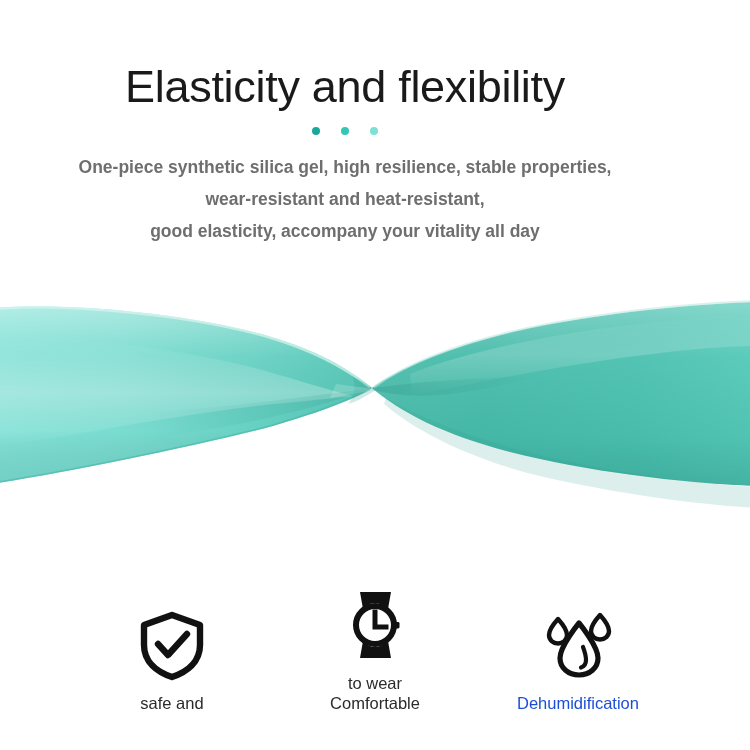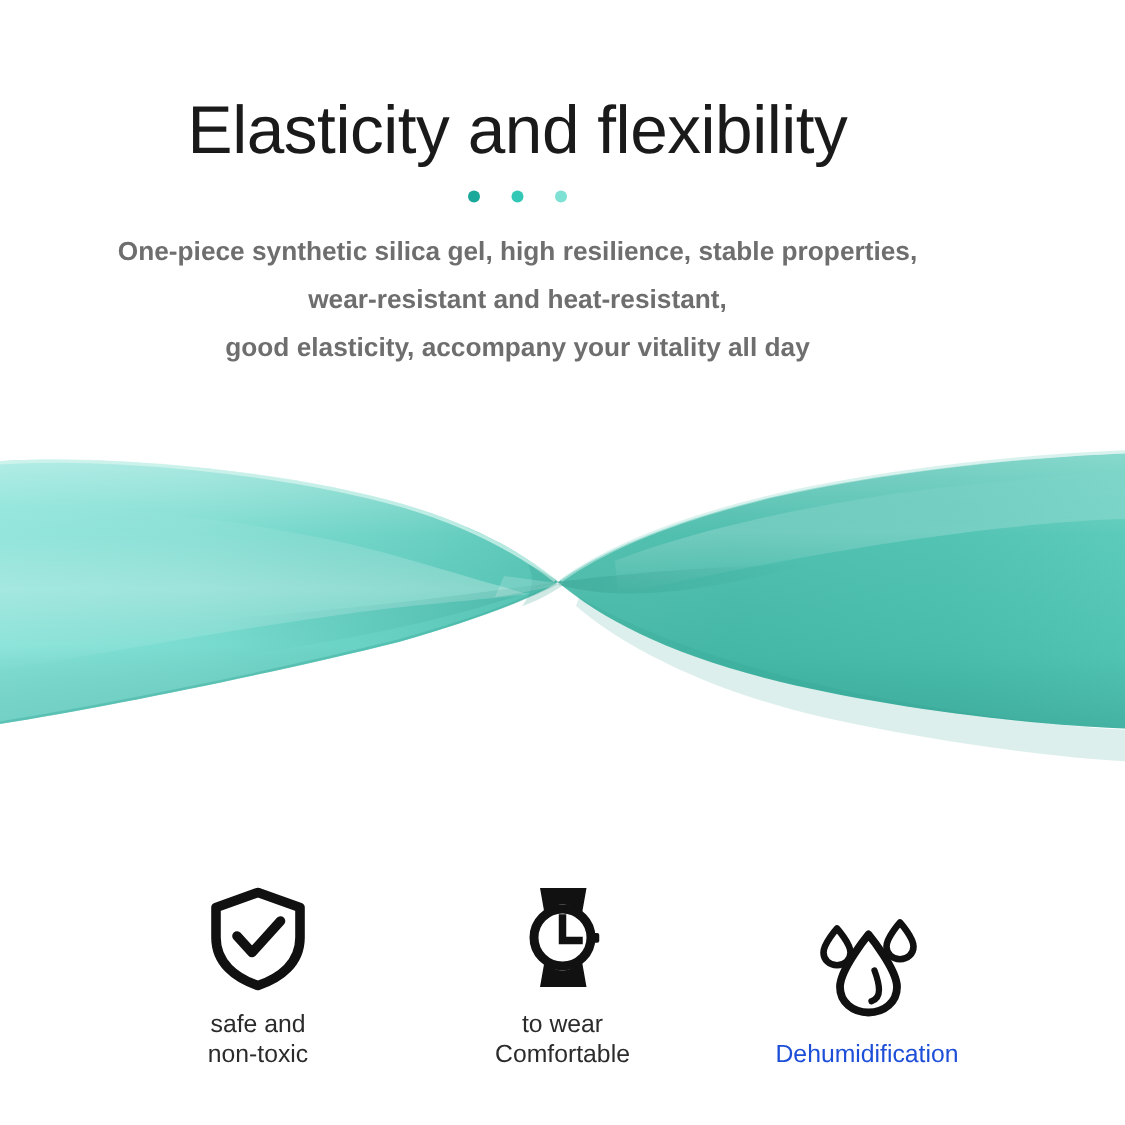"non-toxic" span.cap-line { html: <span>non-toxic</span> -> none }
